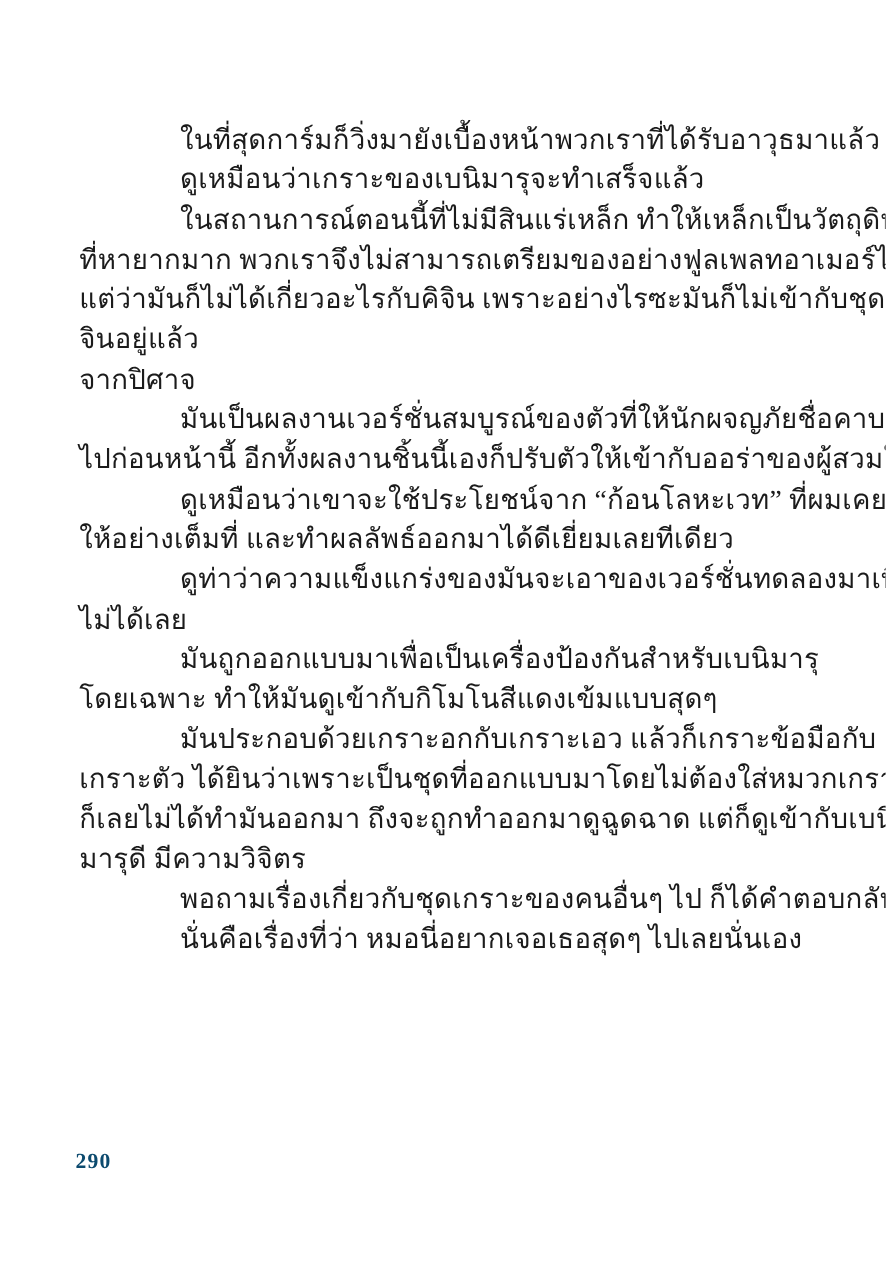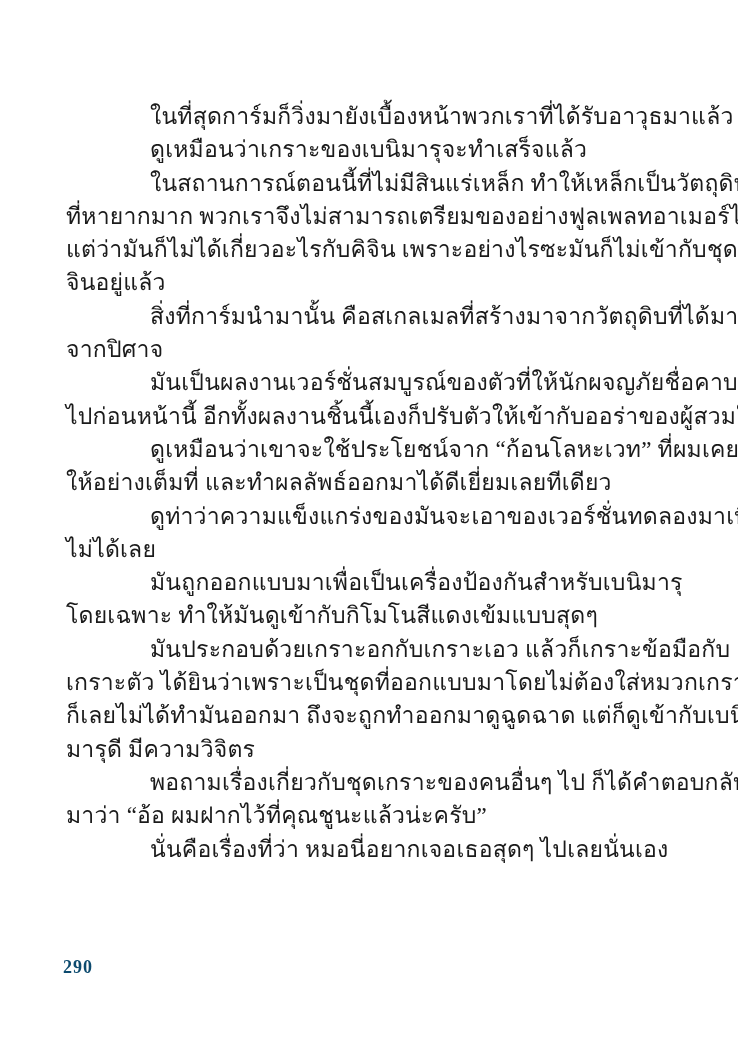"สิ่งที่การ์มนำมานั้น" div.line { html: <div>สิ่งที่การ์มนำมานั้น คือสเกลเมลที่สร้างมาจากวัตถุดิบที่ได้มา</div> -> none }
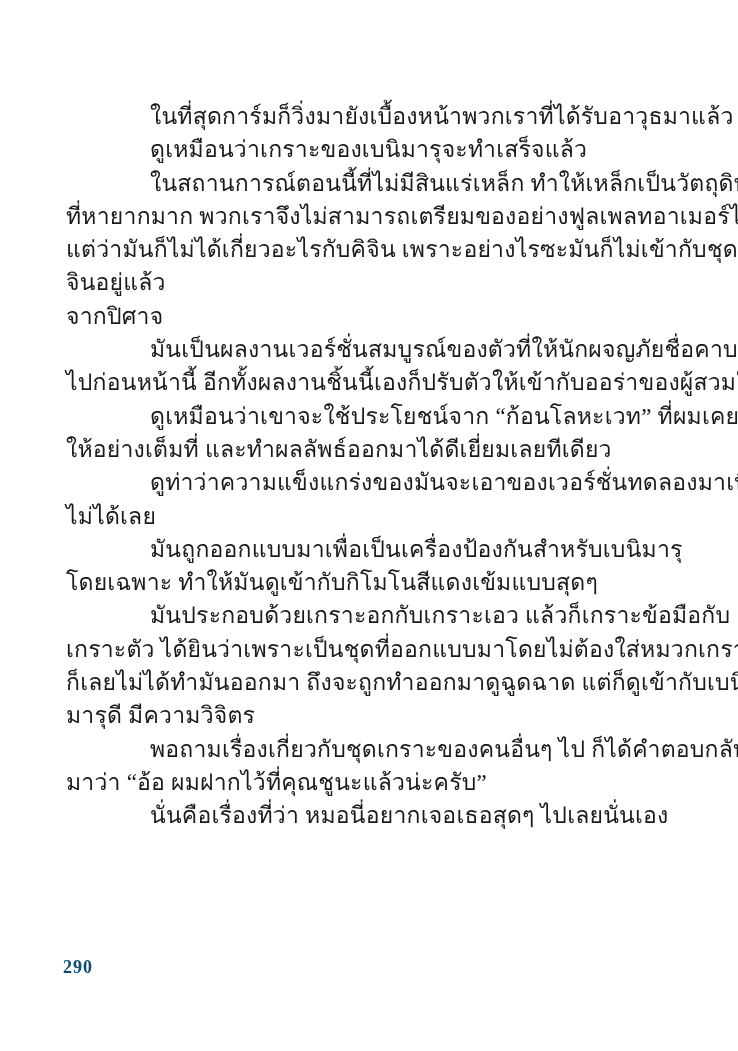"มาว่า “อ้อ" div.line { html: <div>มาว่า “อ้อ ผมฝากไว้ที่คุณชูนะแล้วน่ะครับ”</div> -> none }
